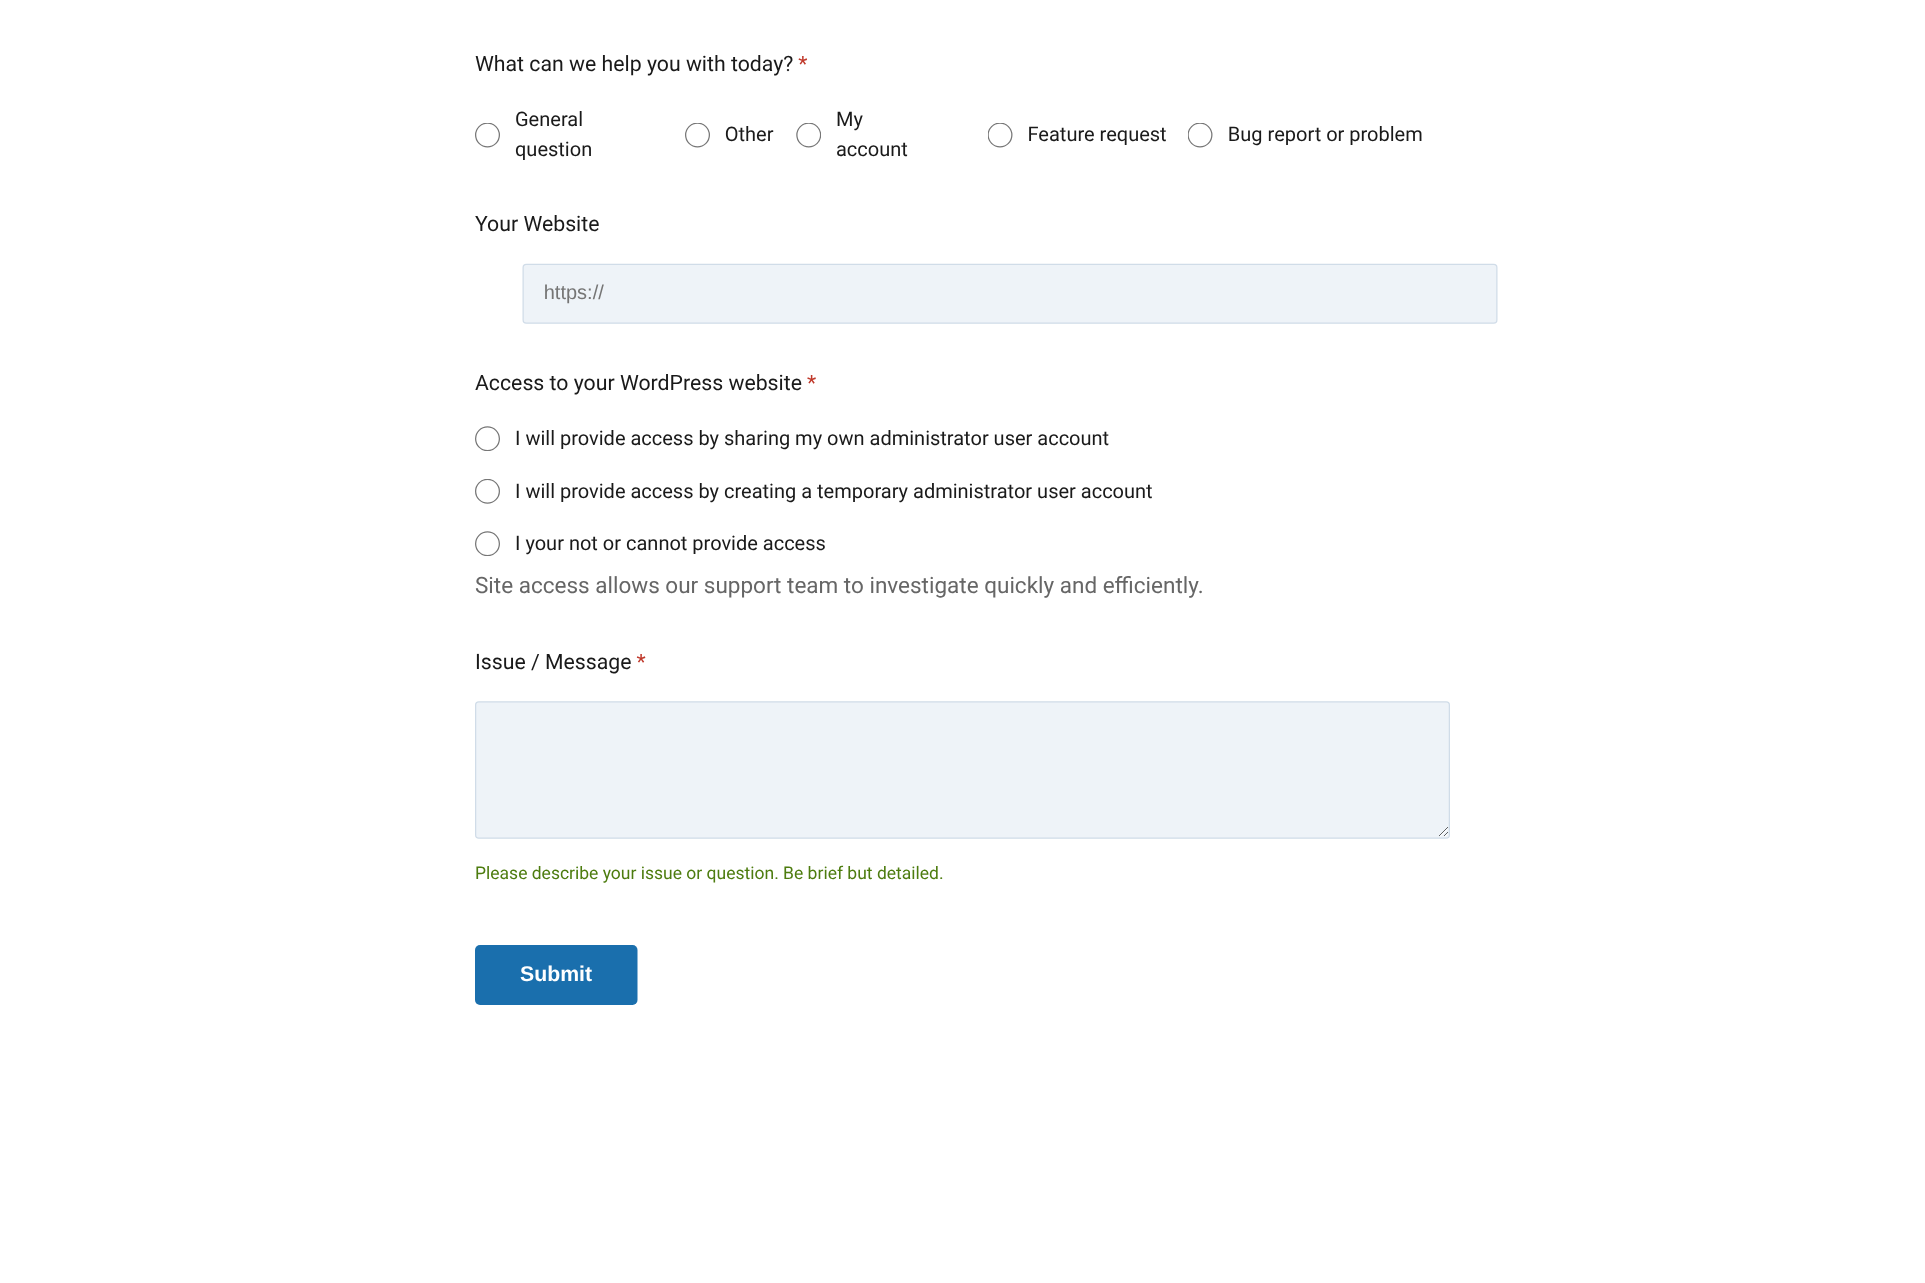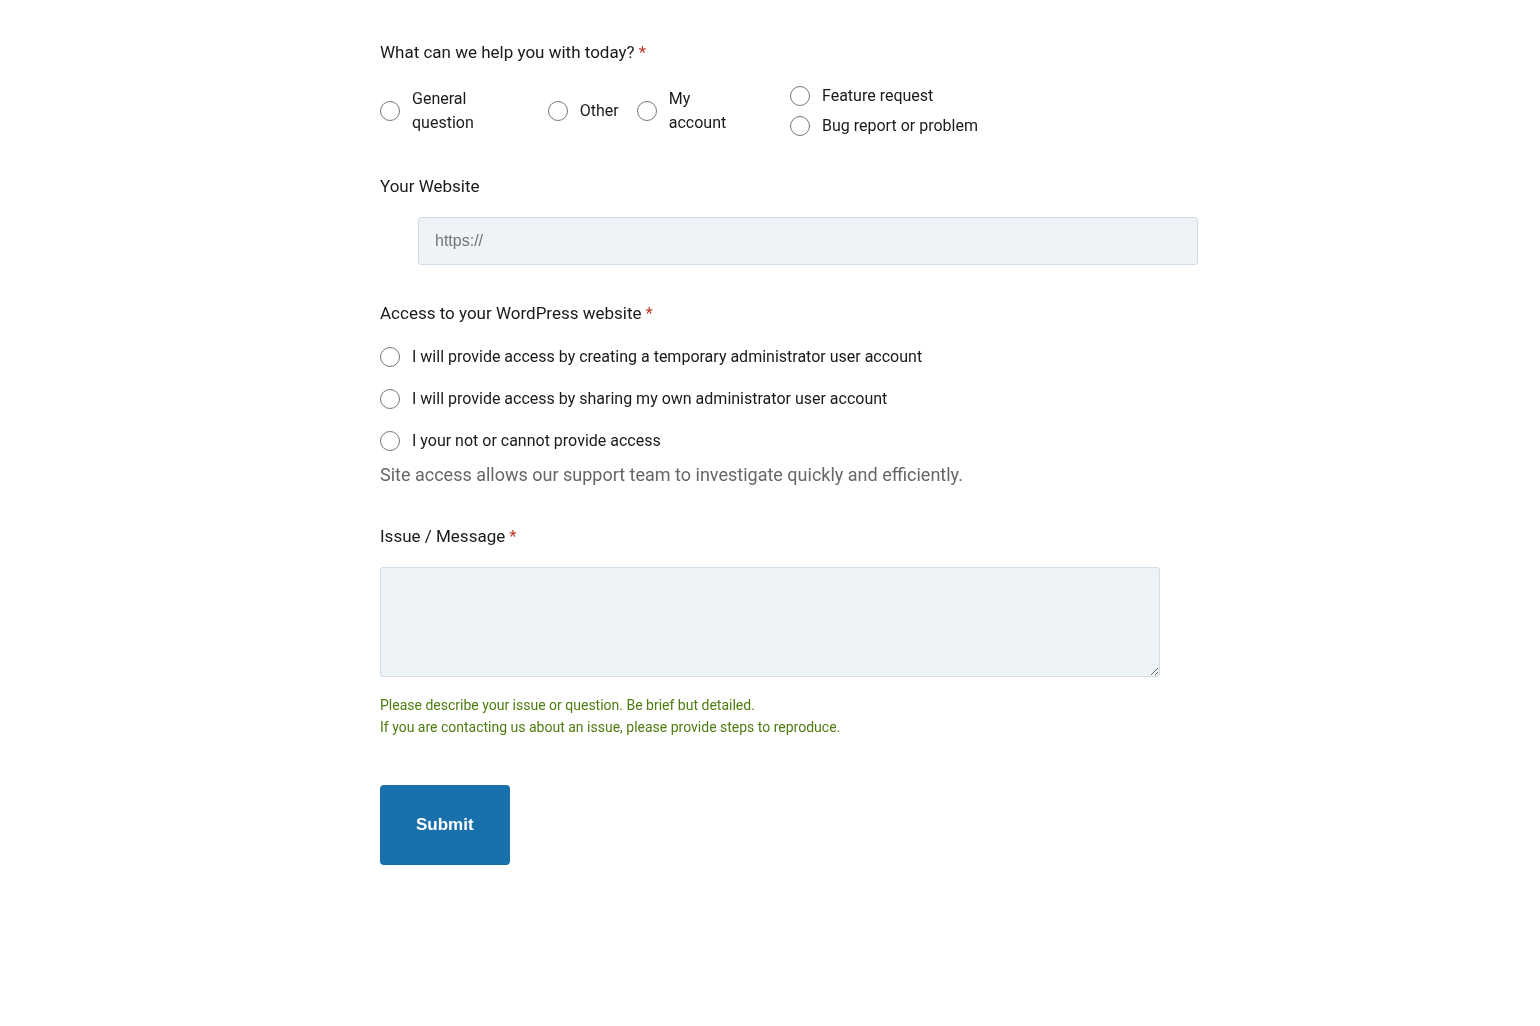"Feature request" .radio-col-right { flex-direction: column -> row; gap: 6px -> 17px }
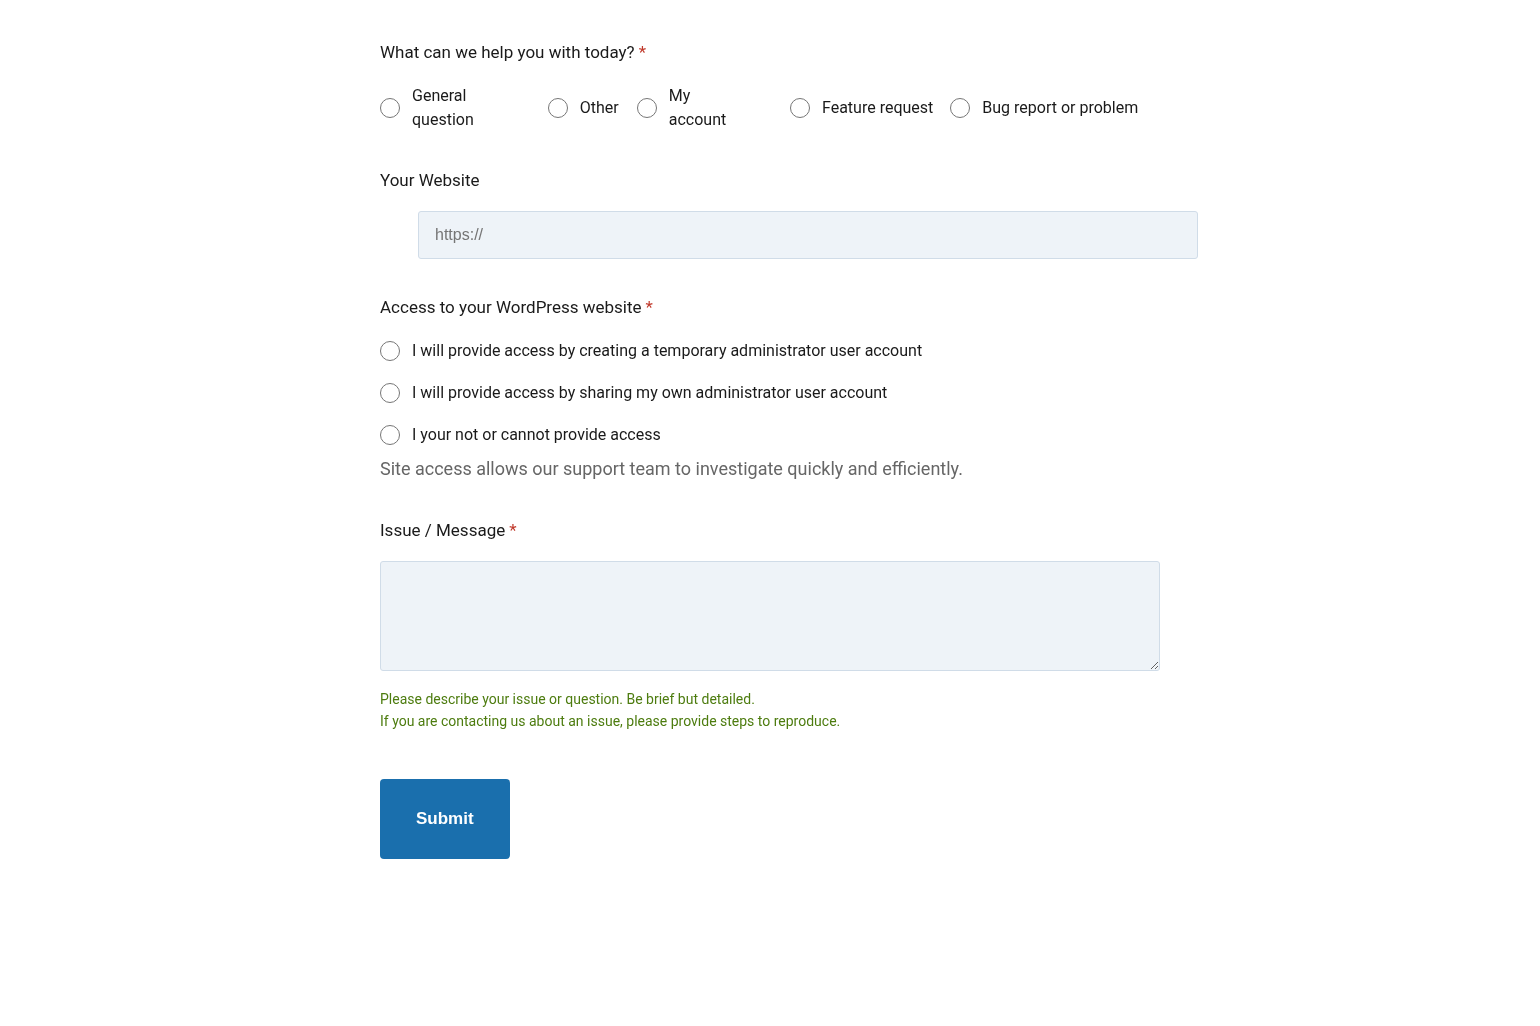"I will provide access by" div.radio-option { order: before "I will provide access by sharing" -> after "I will provide access by sharing" }
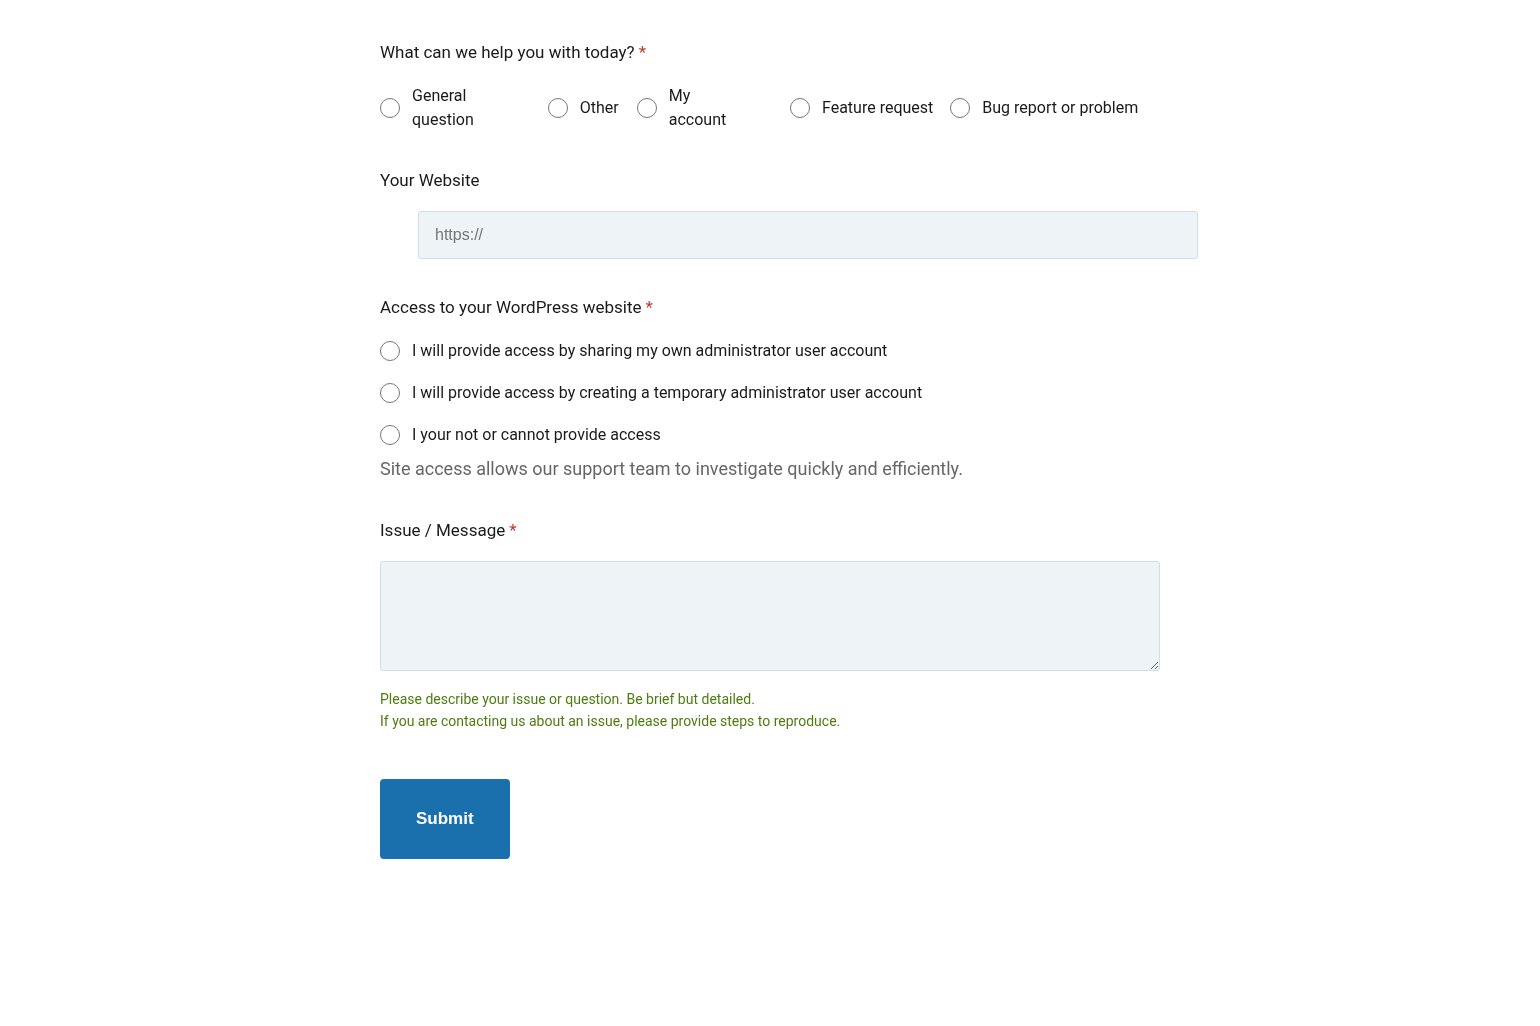"If you are contacting us" span { html: <span>If you are contacting us about an issue, please provide steps to reproduce.</span> -> none }
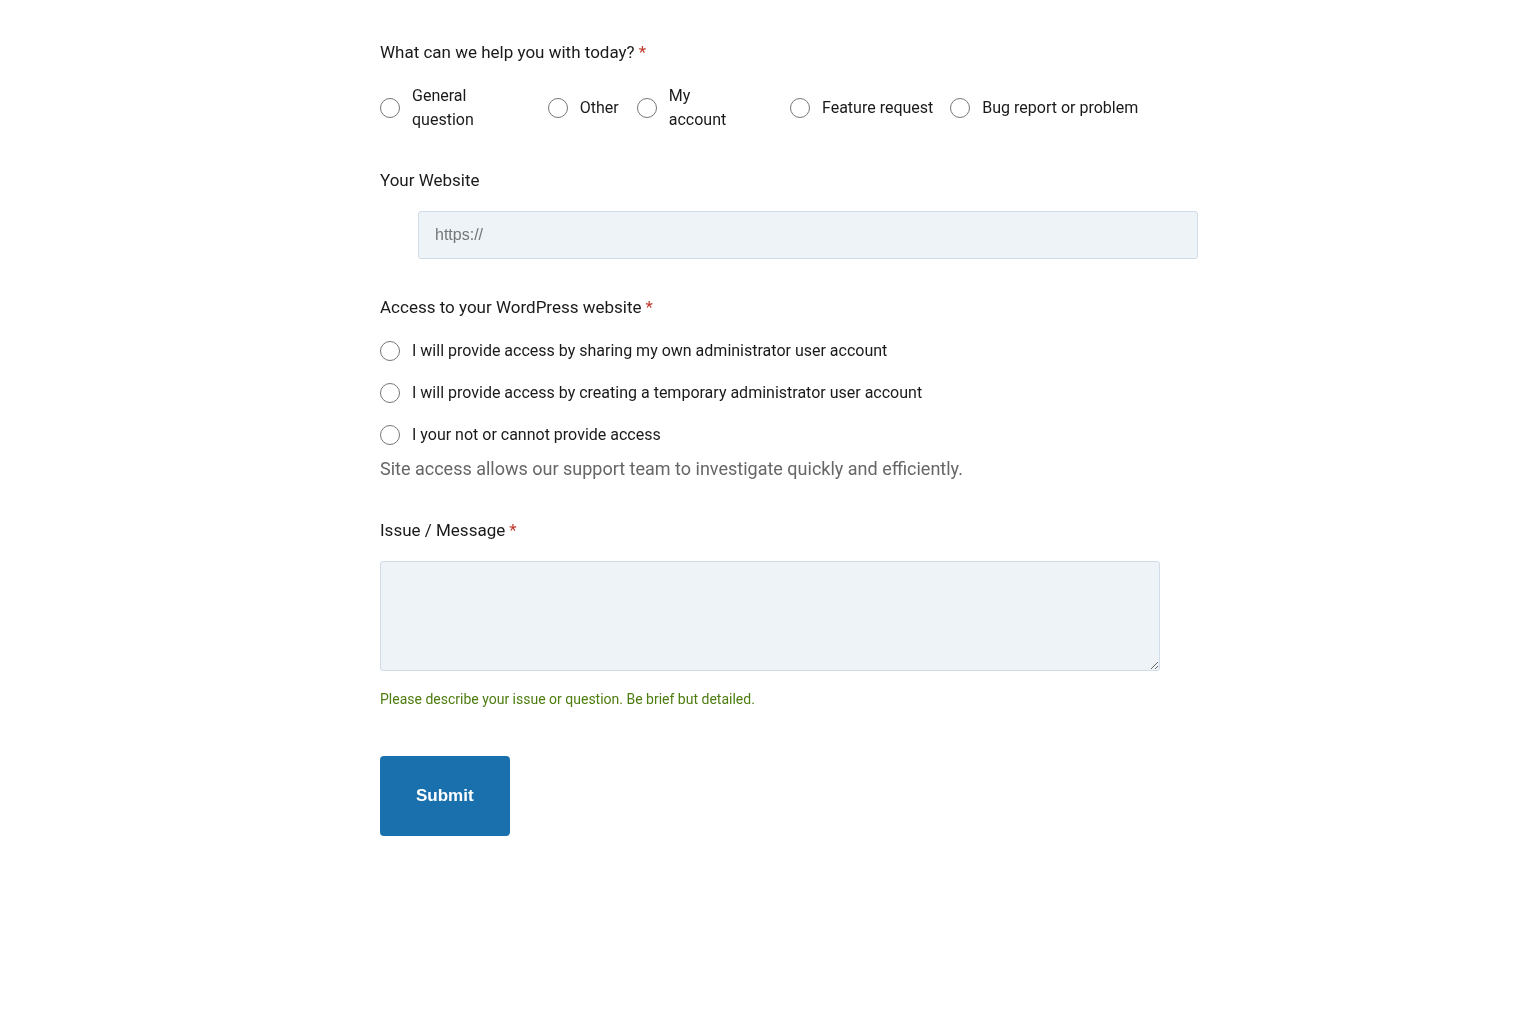"Submit" .submit-button { padding: 30px 36px -> 14px 36px }
